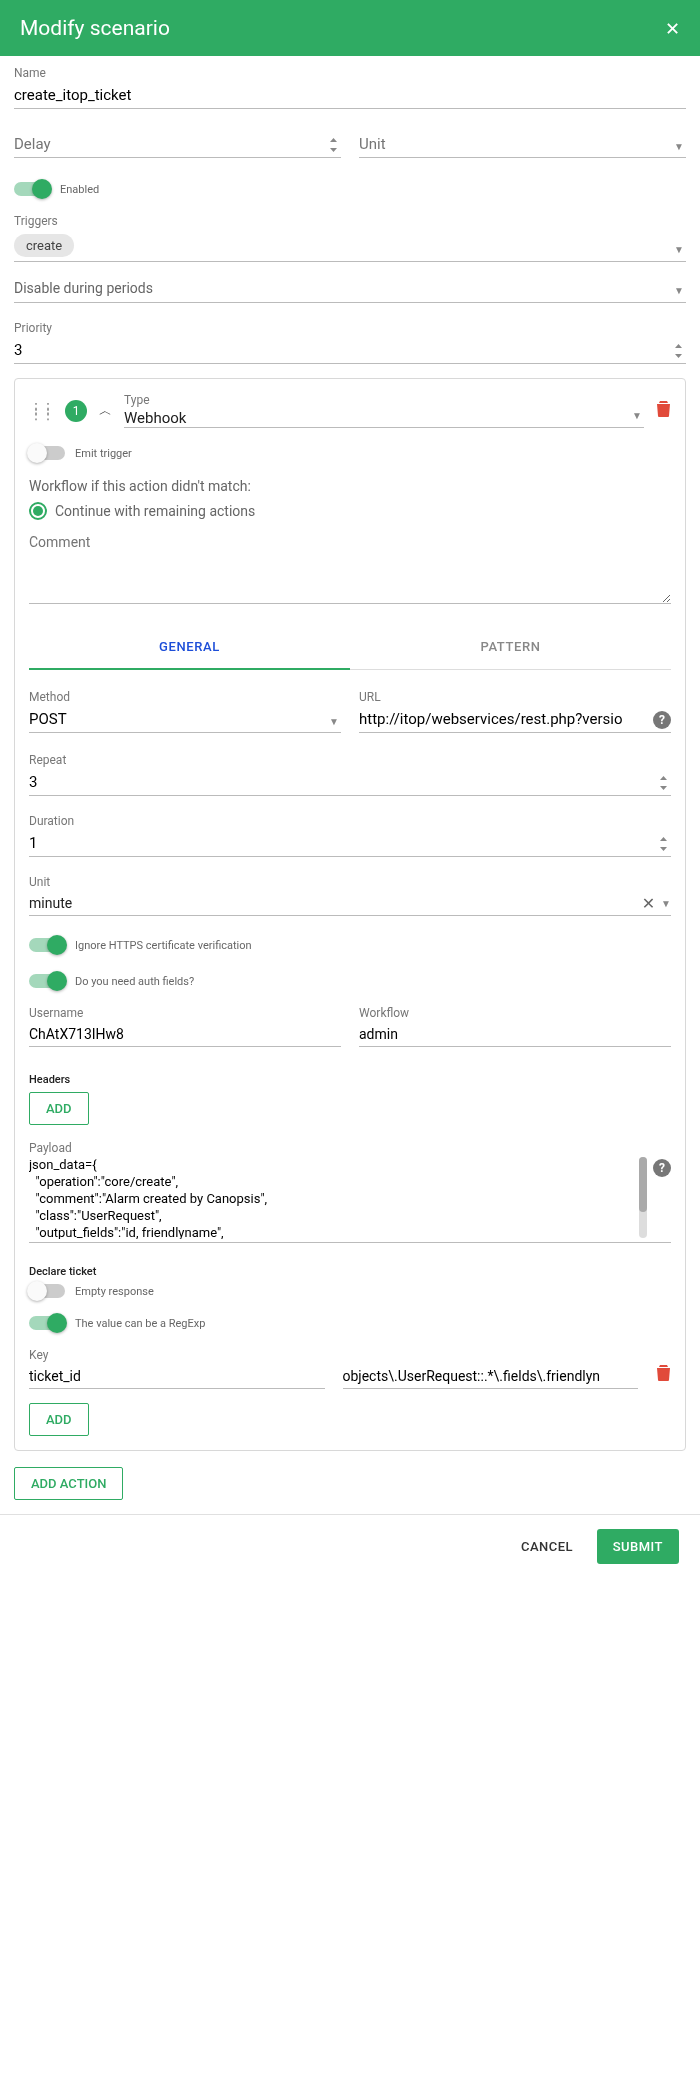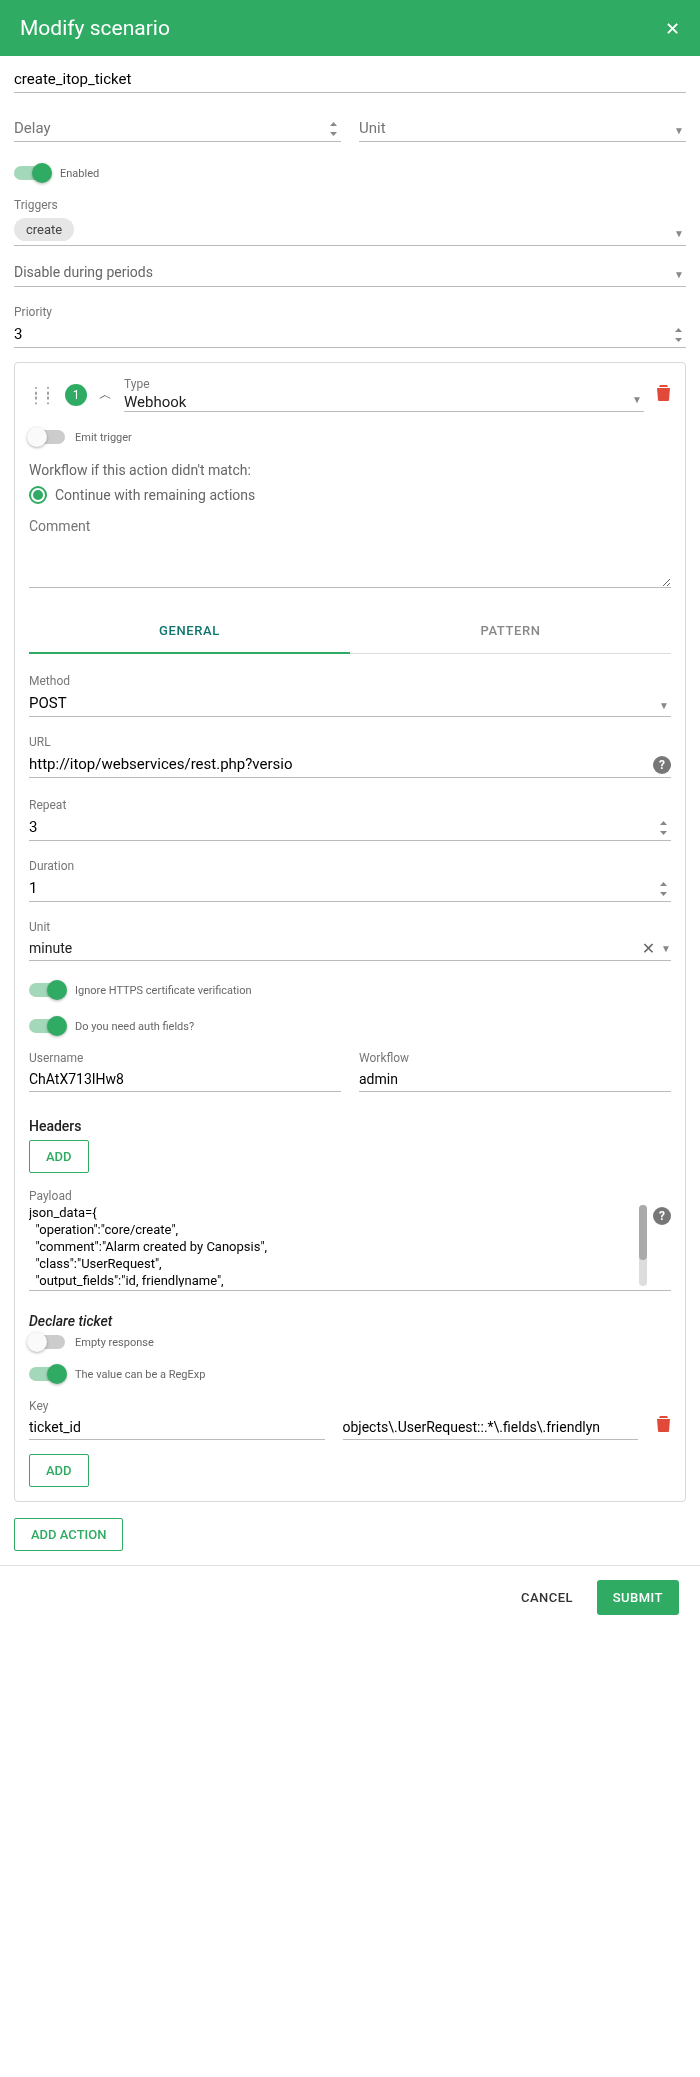"Name" span.label { html: none -> <span>Name</span> }
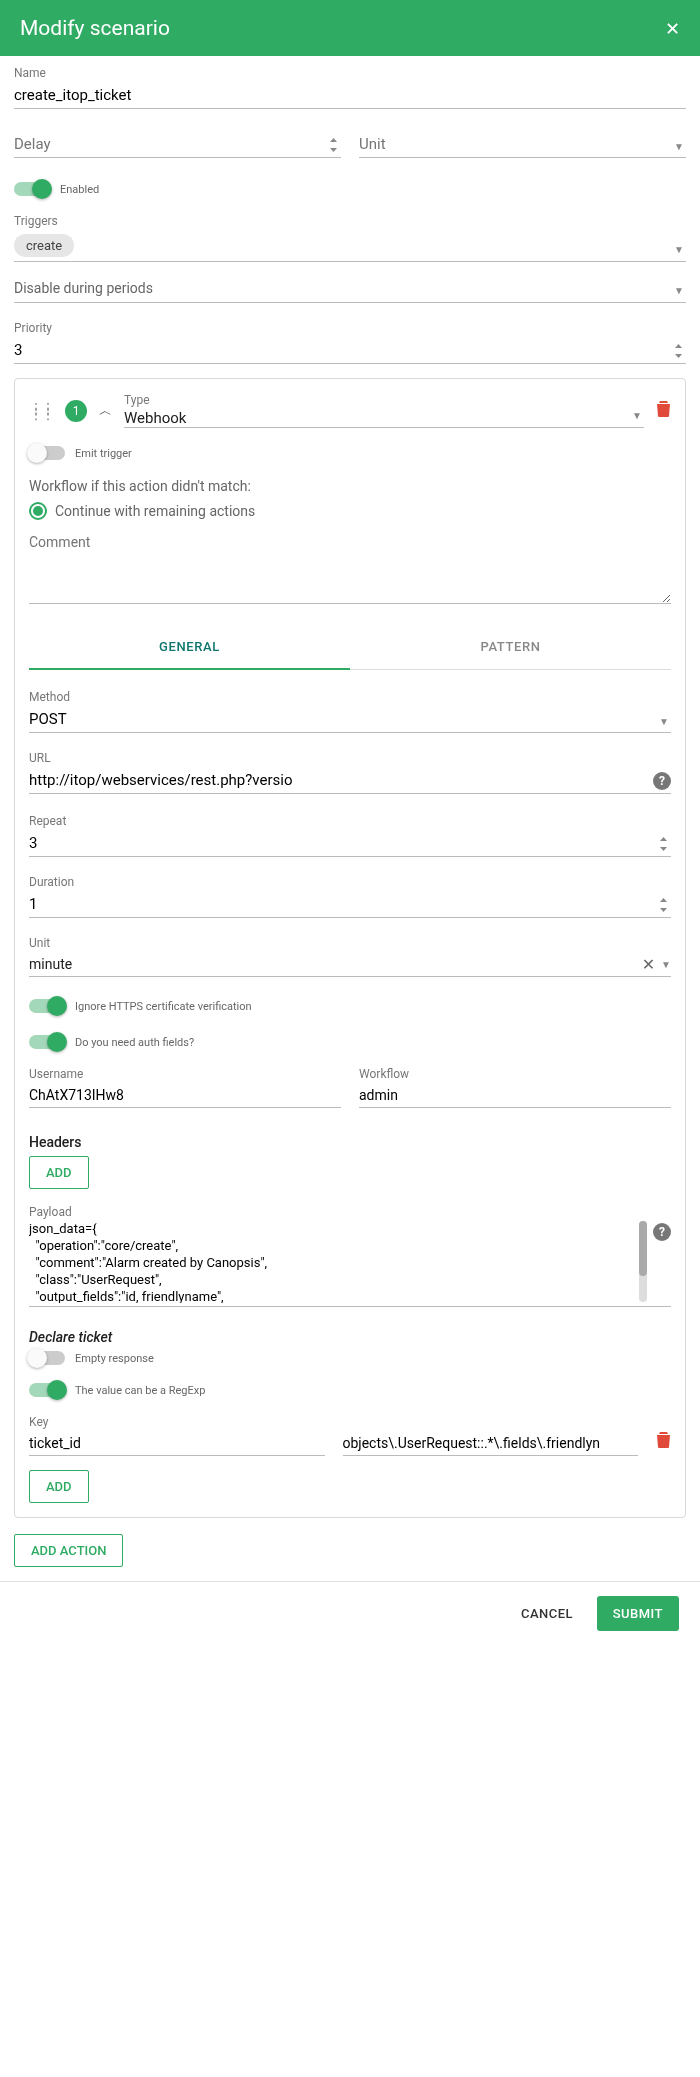"GENERAL" .tab.active { color: #0f766e -> #1d4ed8 }
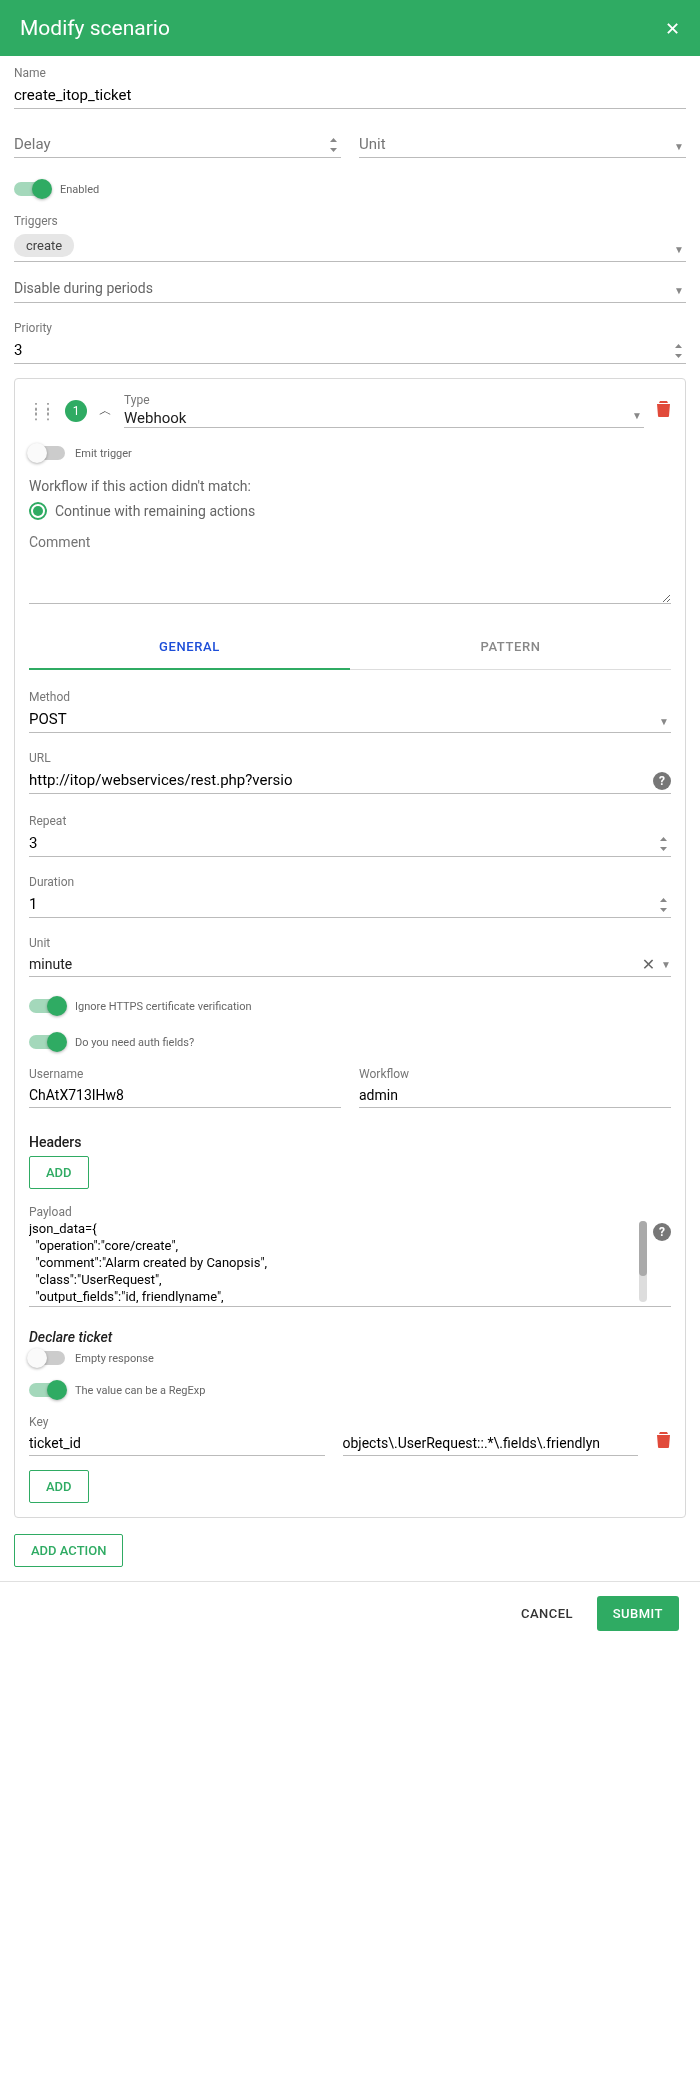"Method" div.row { flex-direction: column -> none }
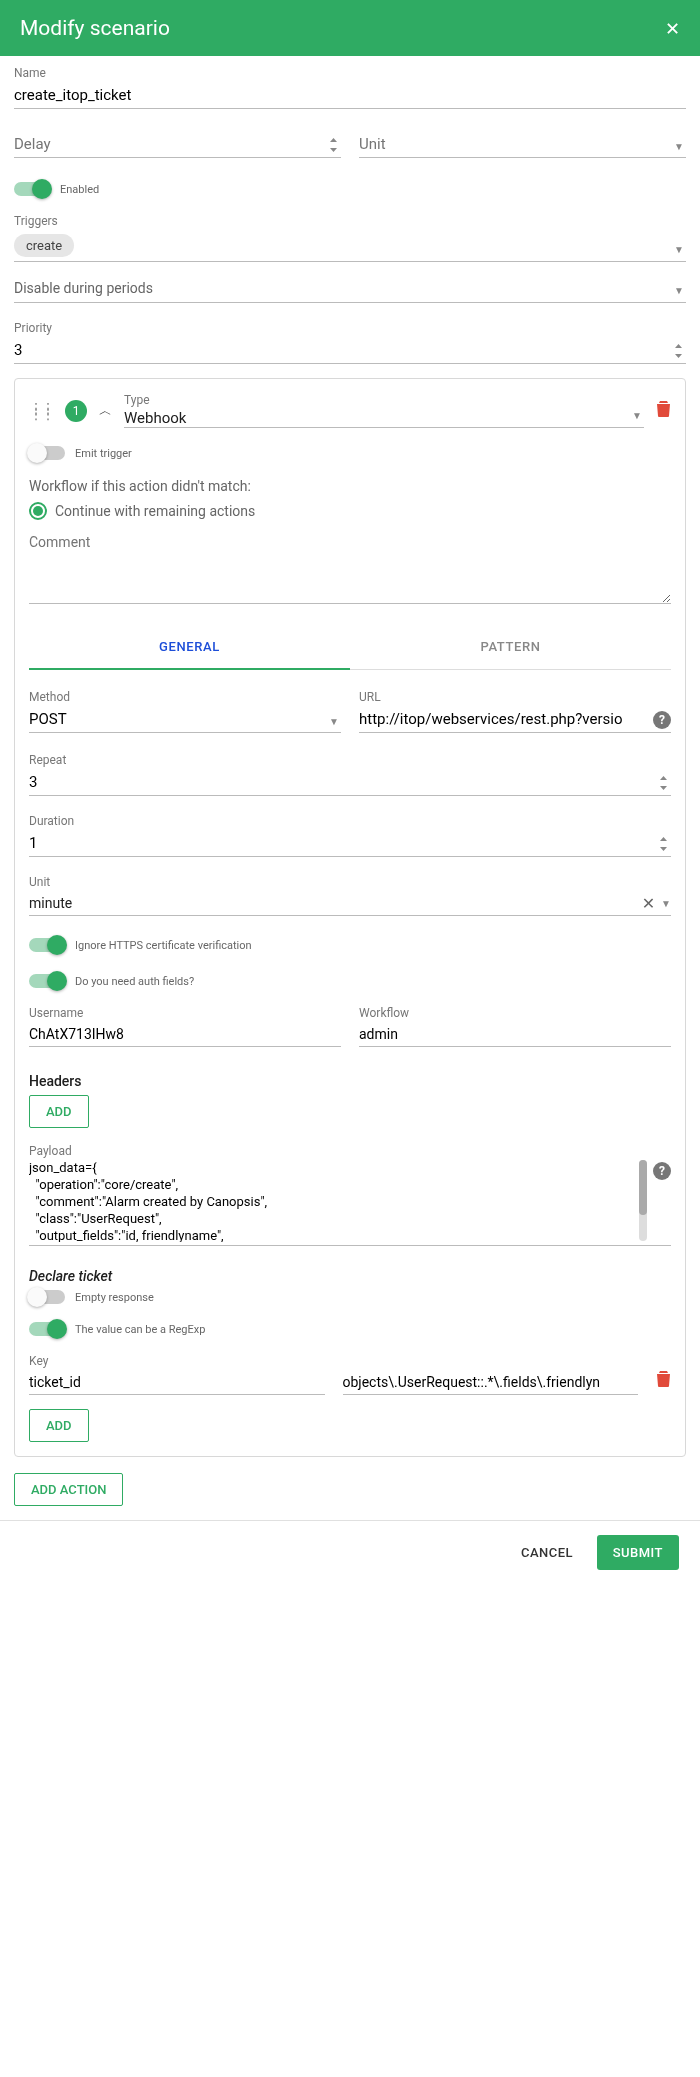"Headers" .subhead { font-size: 14px -> 11px }
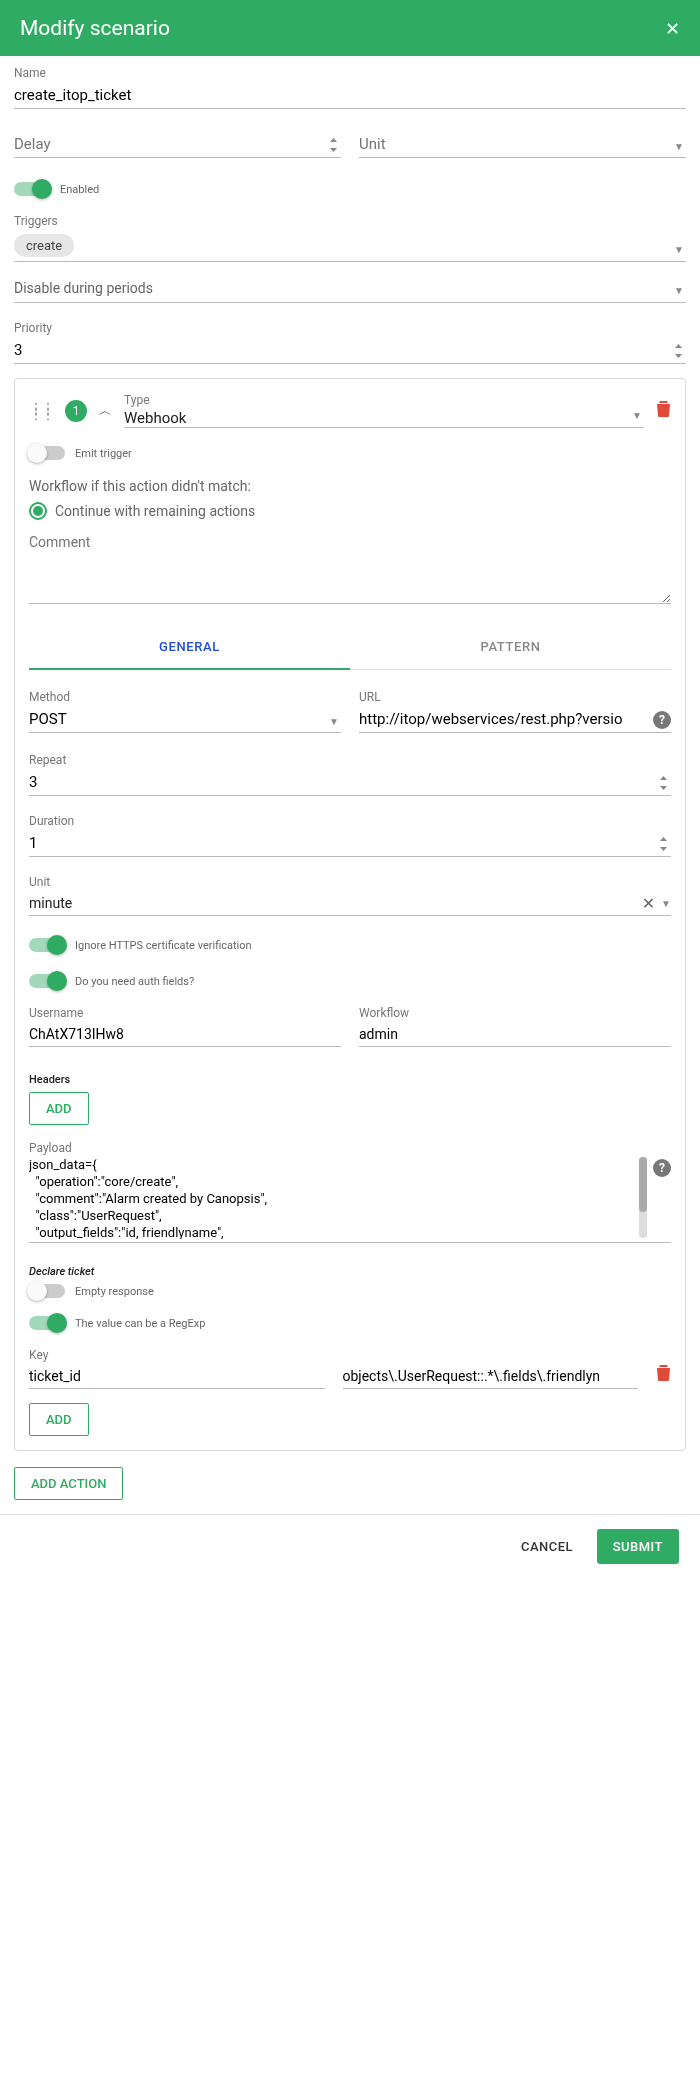"Declare ticket" div.subhead { font-style: italic -> none }
